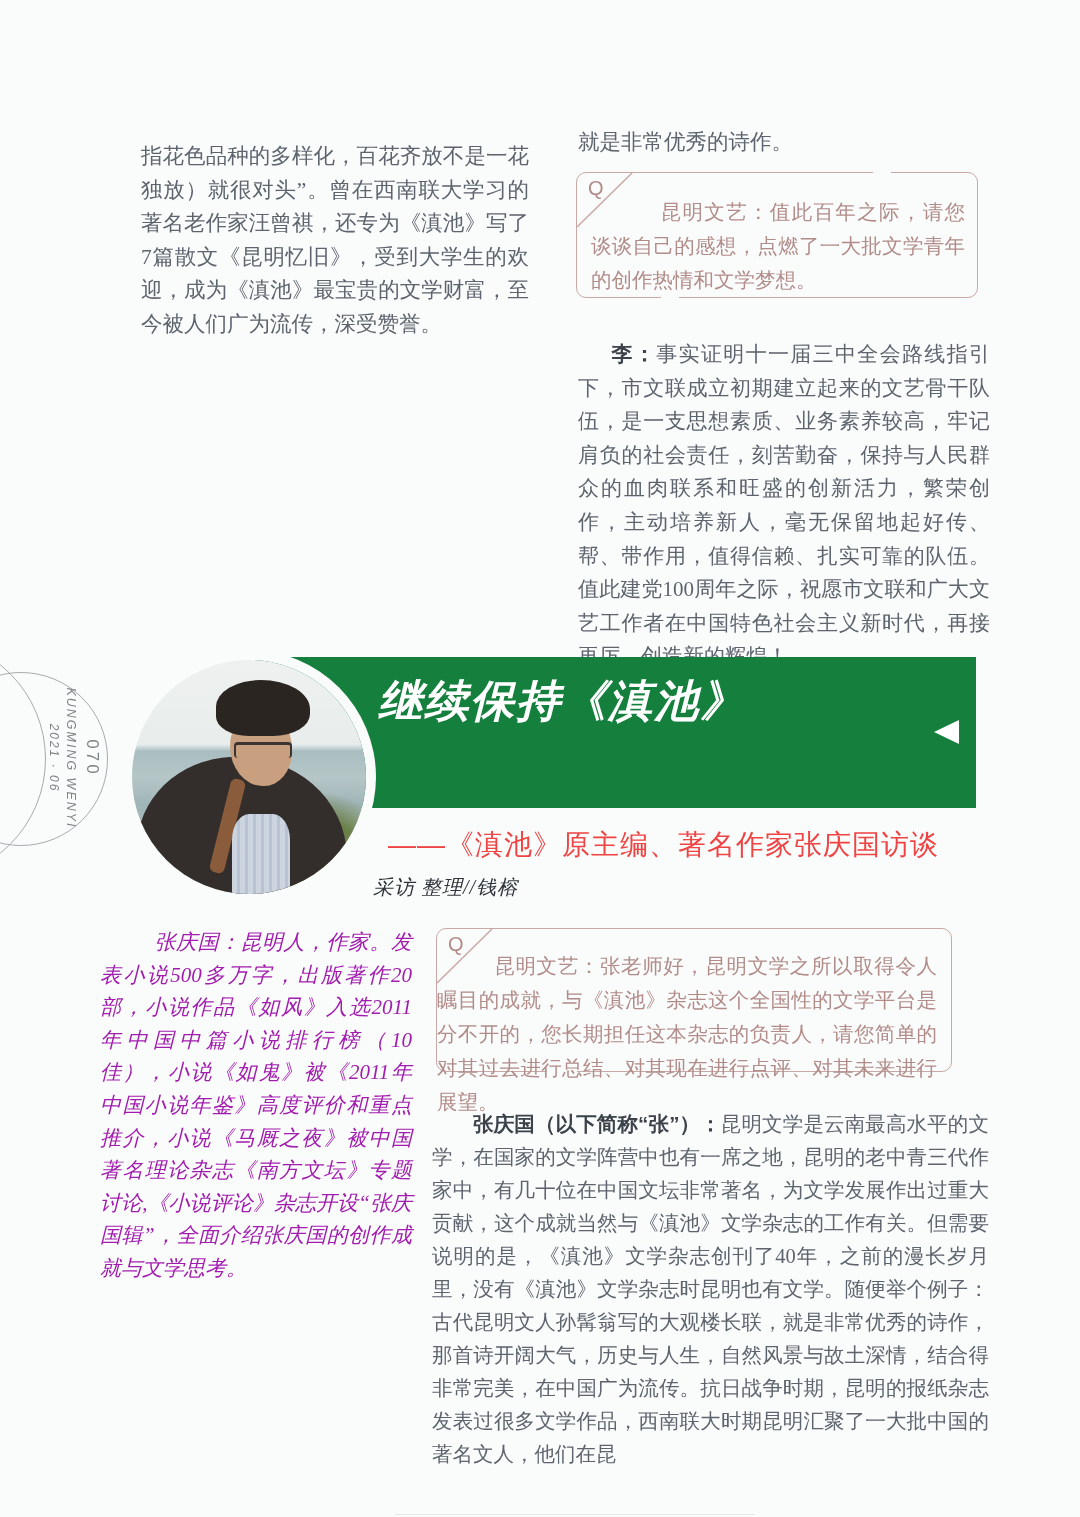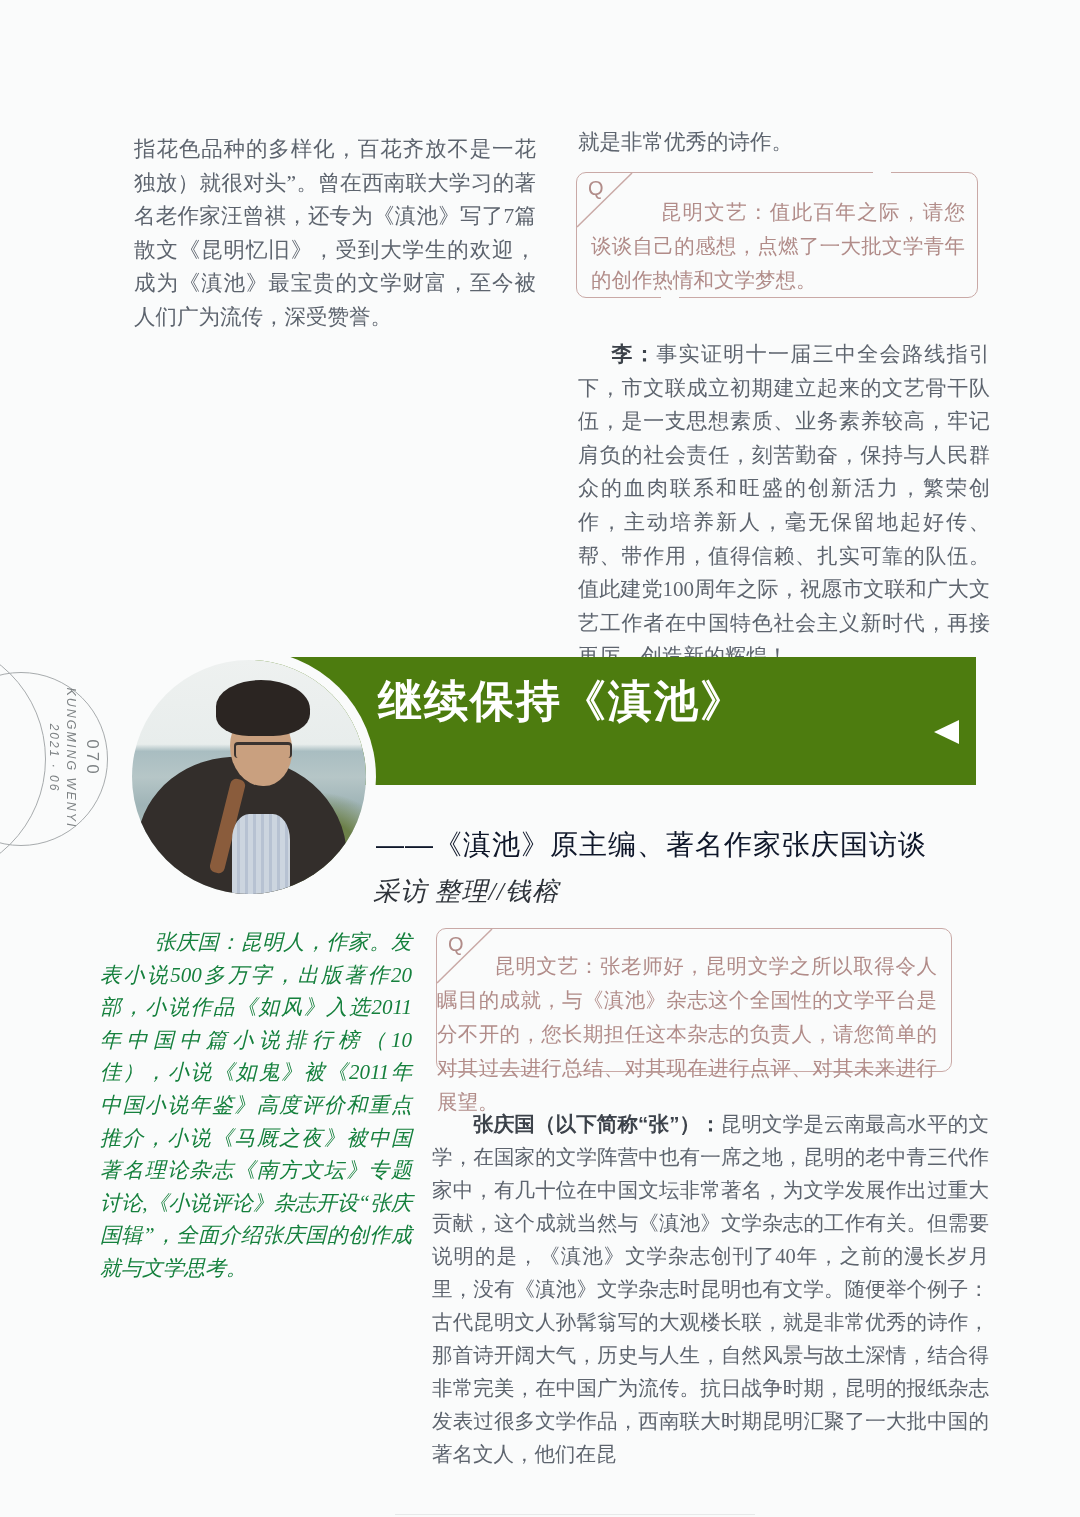"指花色品种的多样化，百花齐放不是一花独放）就很对头”。曾在西南联大学习的著名老作" #col-left p { margin: 9px -> 16px }
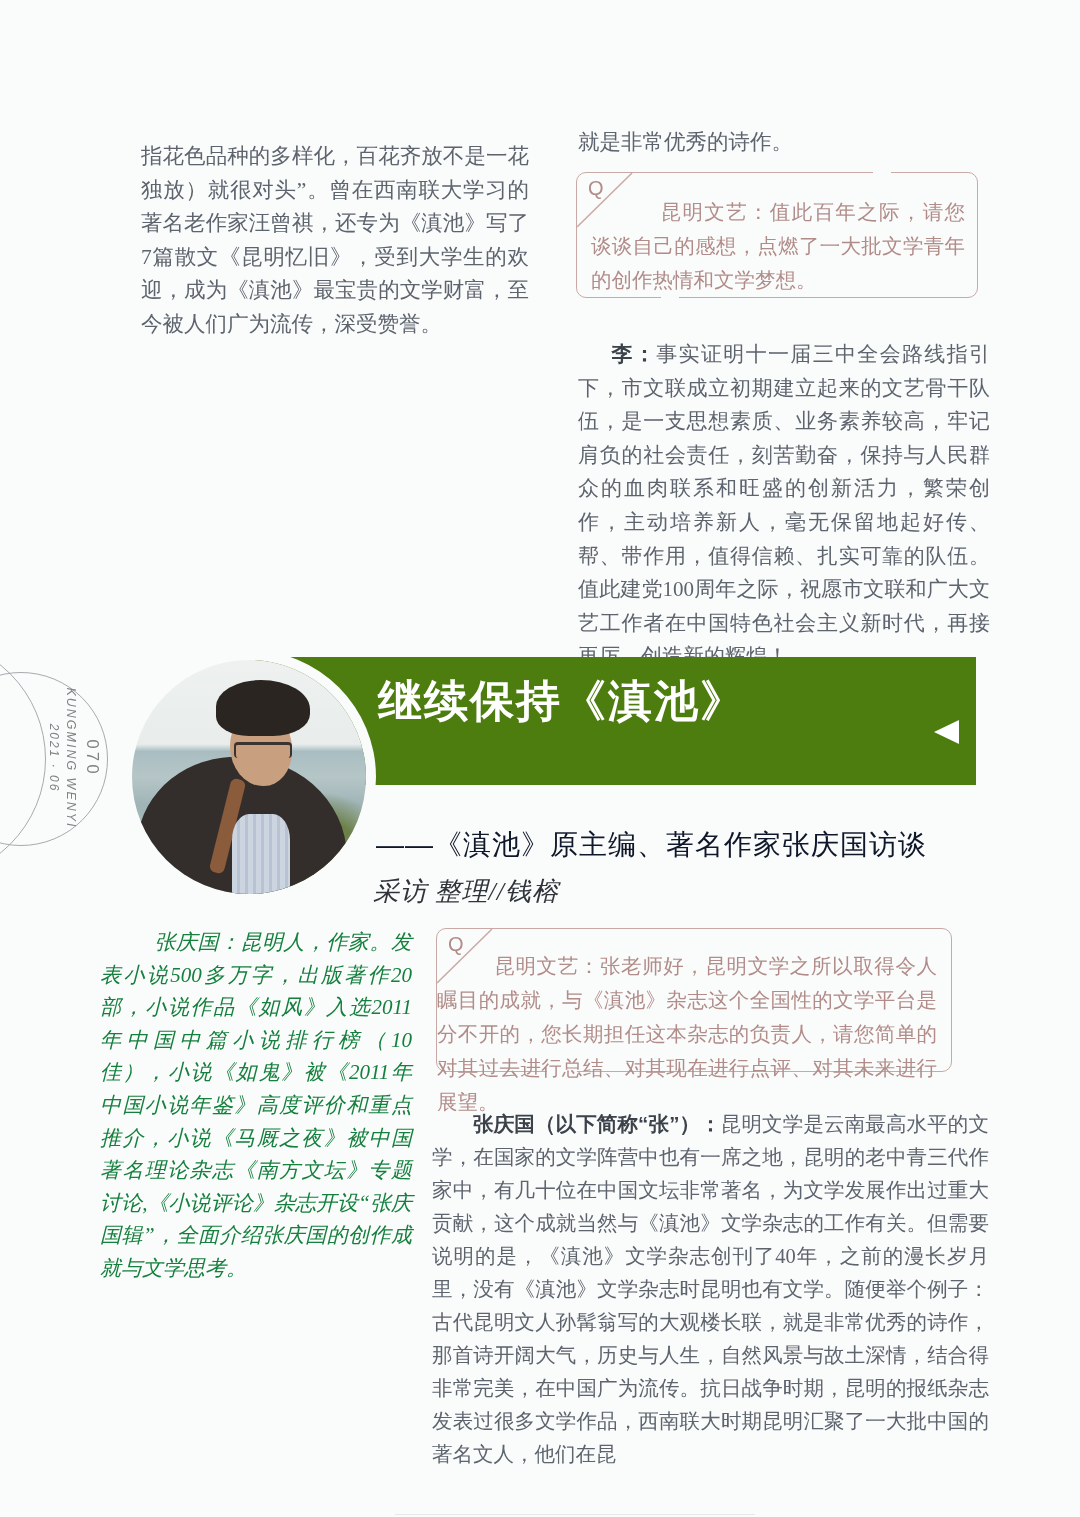"继续保持《滇池》" #banner { background: #4d7c0f -> #15803d; font-style: none -> italic; height: 128px -> 151px }
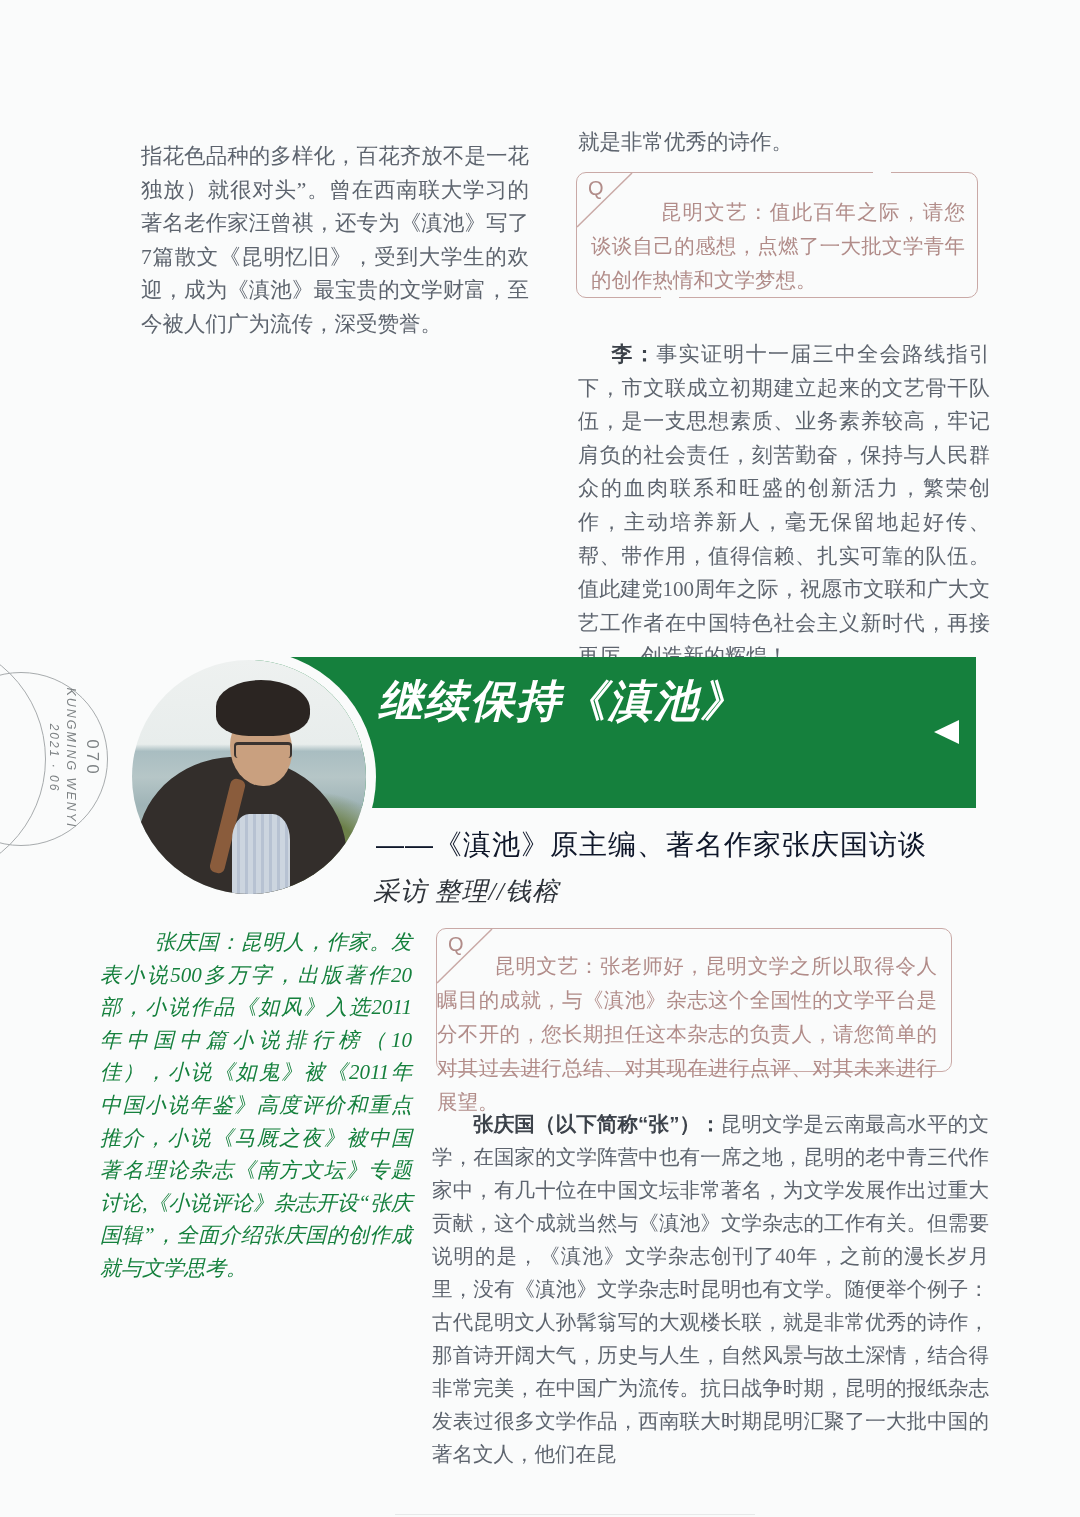"——《滇池》原主编、著名作家张庆国访谈" #subtitle { color: #0f172a -> #ef4444; left: 376px -> 388px }
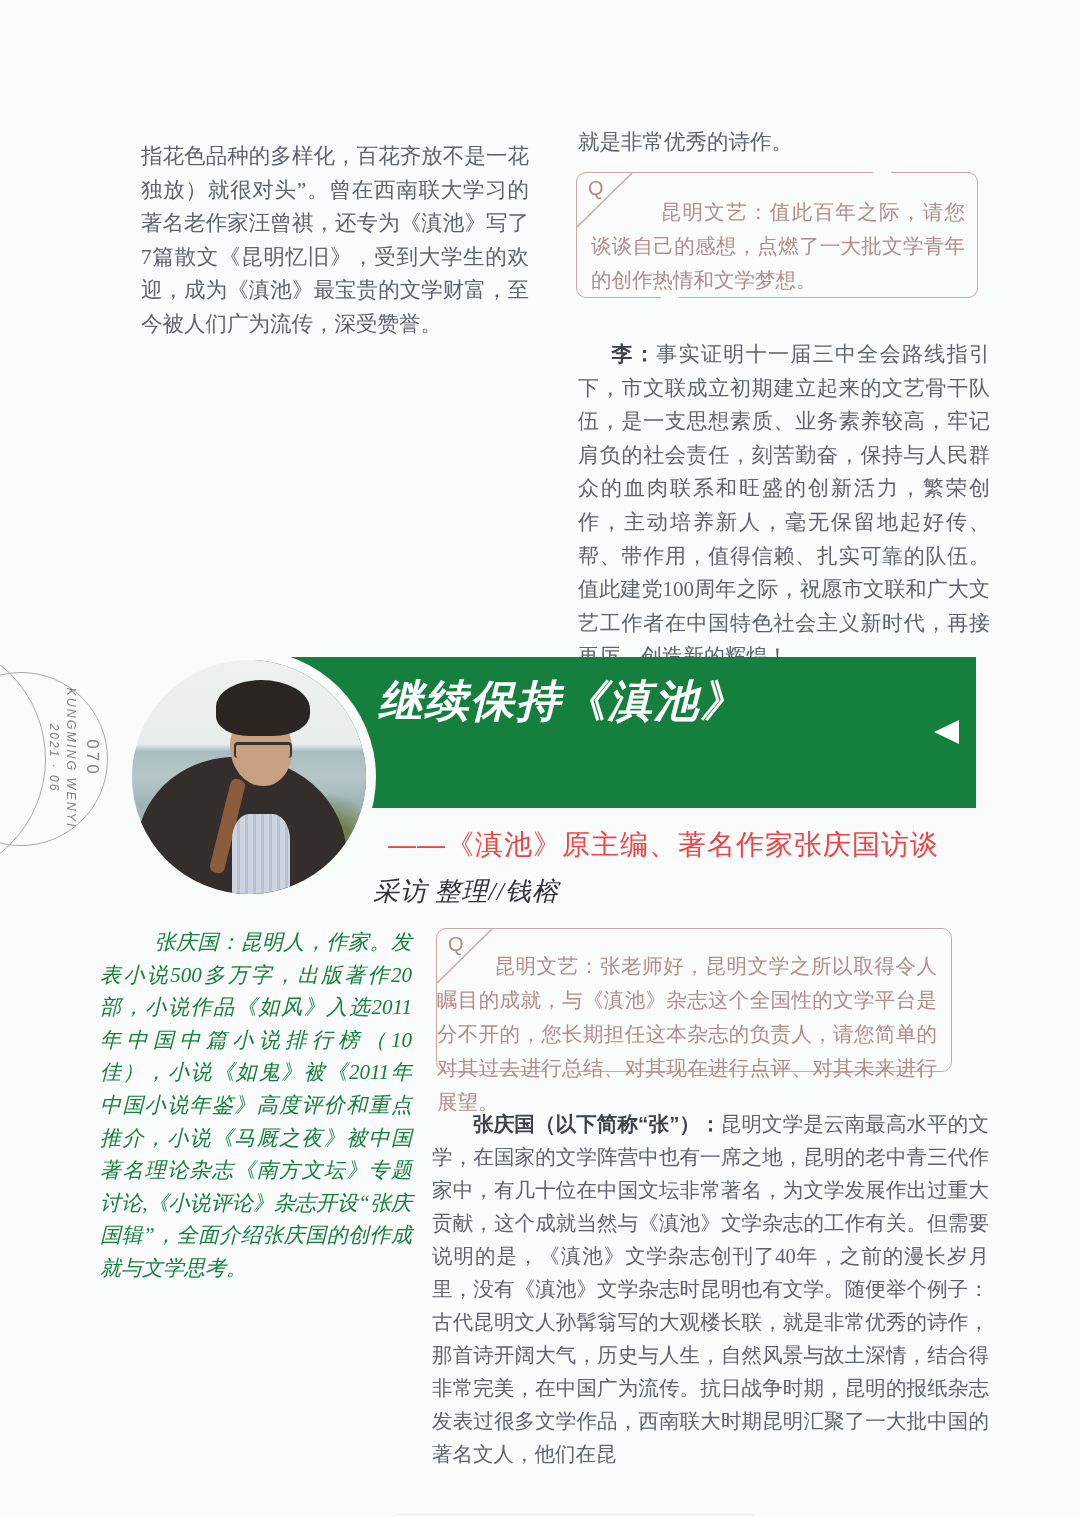"采访 整理//钱榕" #byline { font-size: 26px -> 20px }
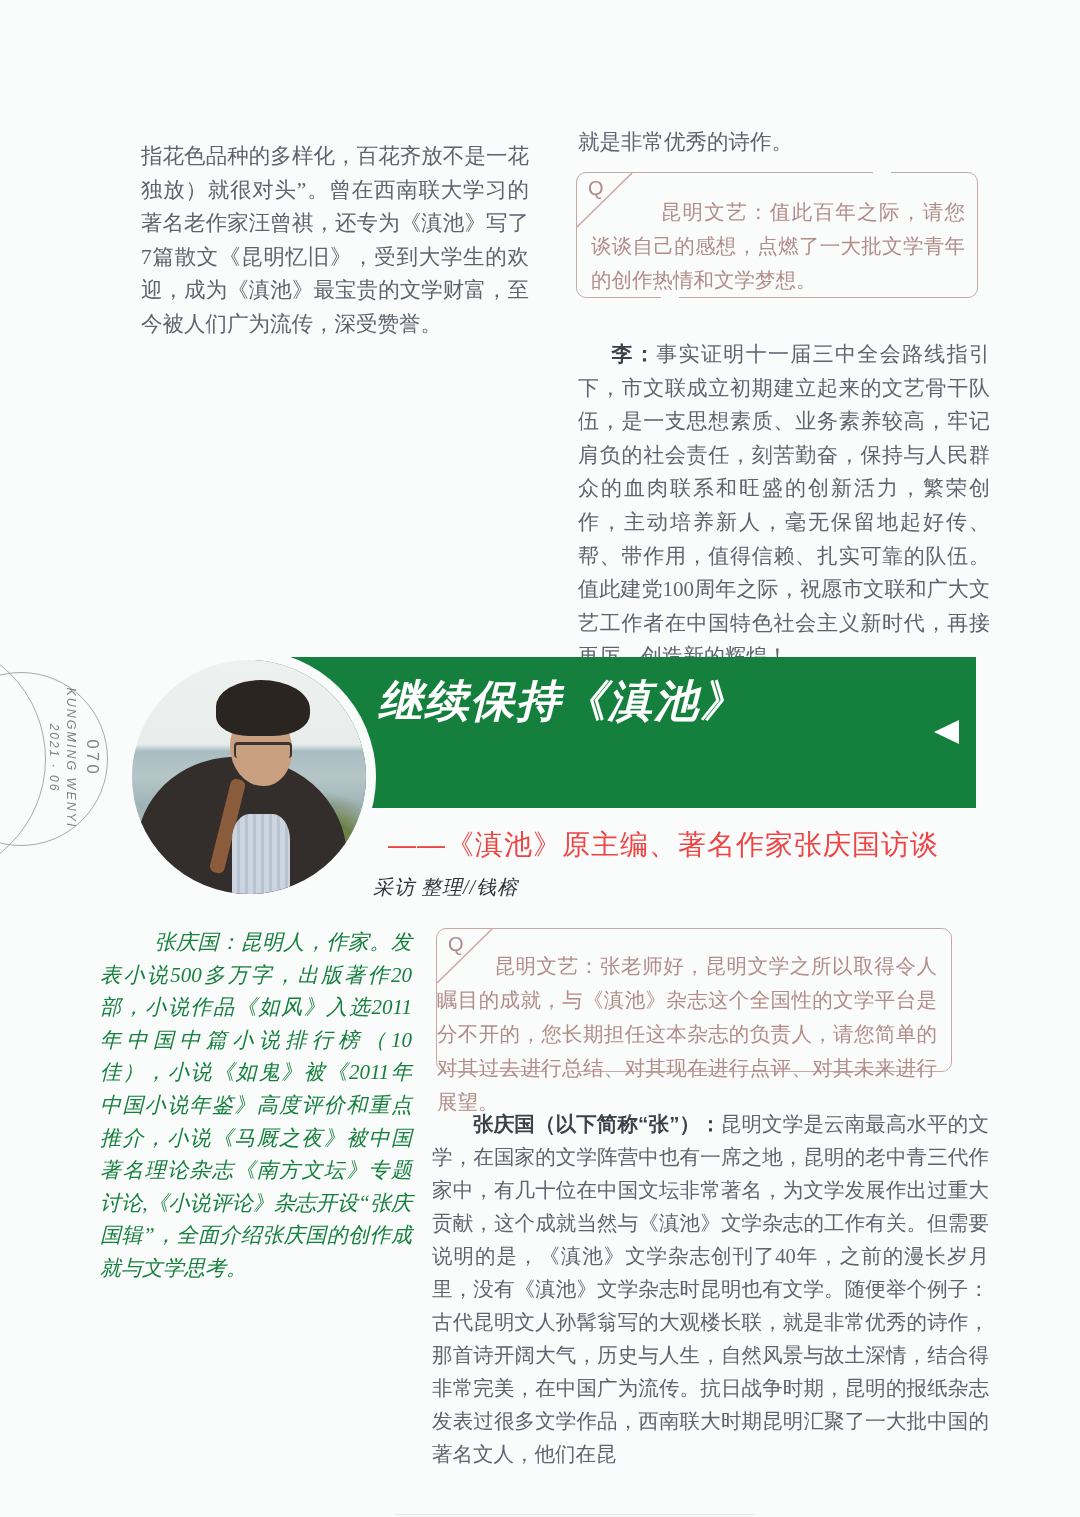"张庆国：昆明人，作家。发表小说500多万字，出版著作20部，小说作品《如风》入选" #bio { color: #15803d -> #a21caf }
